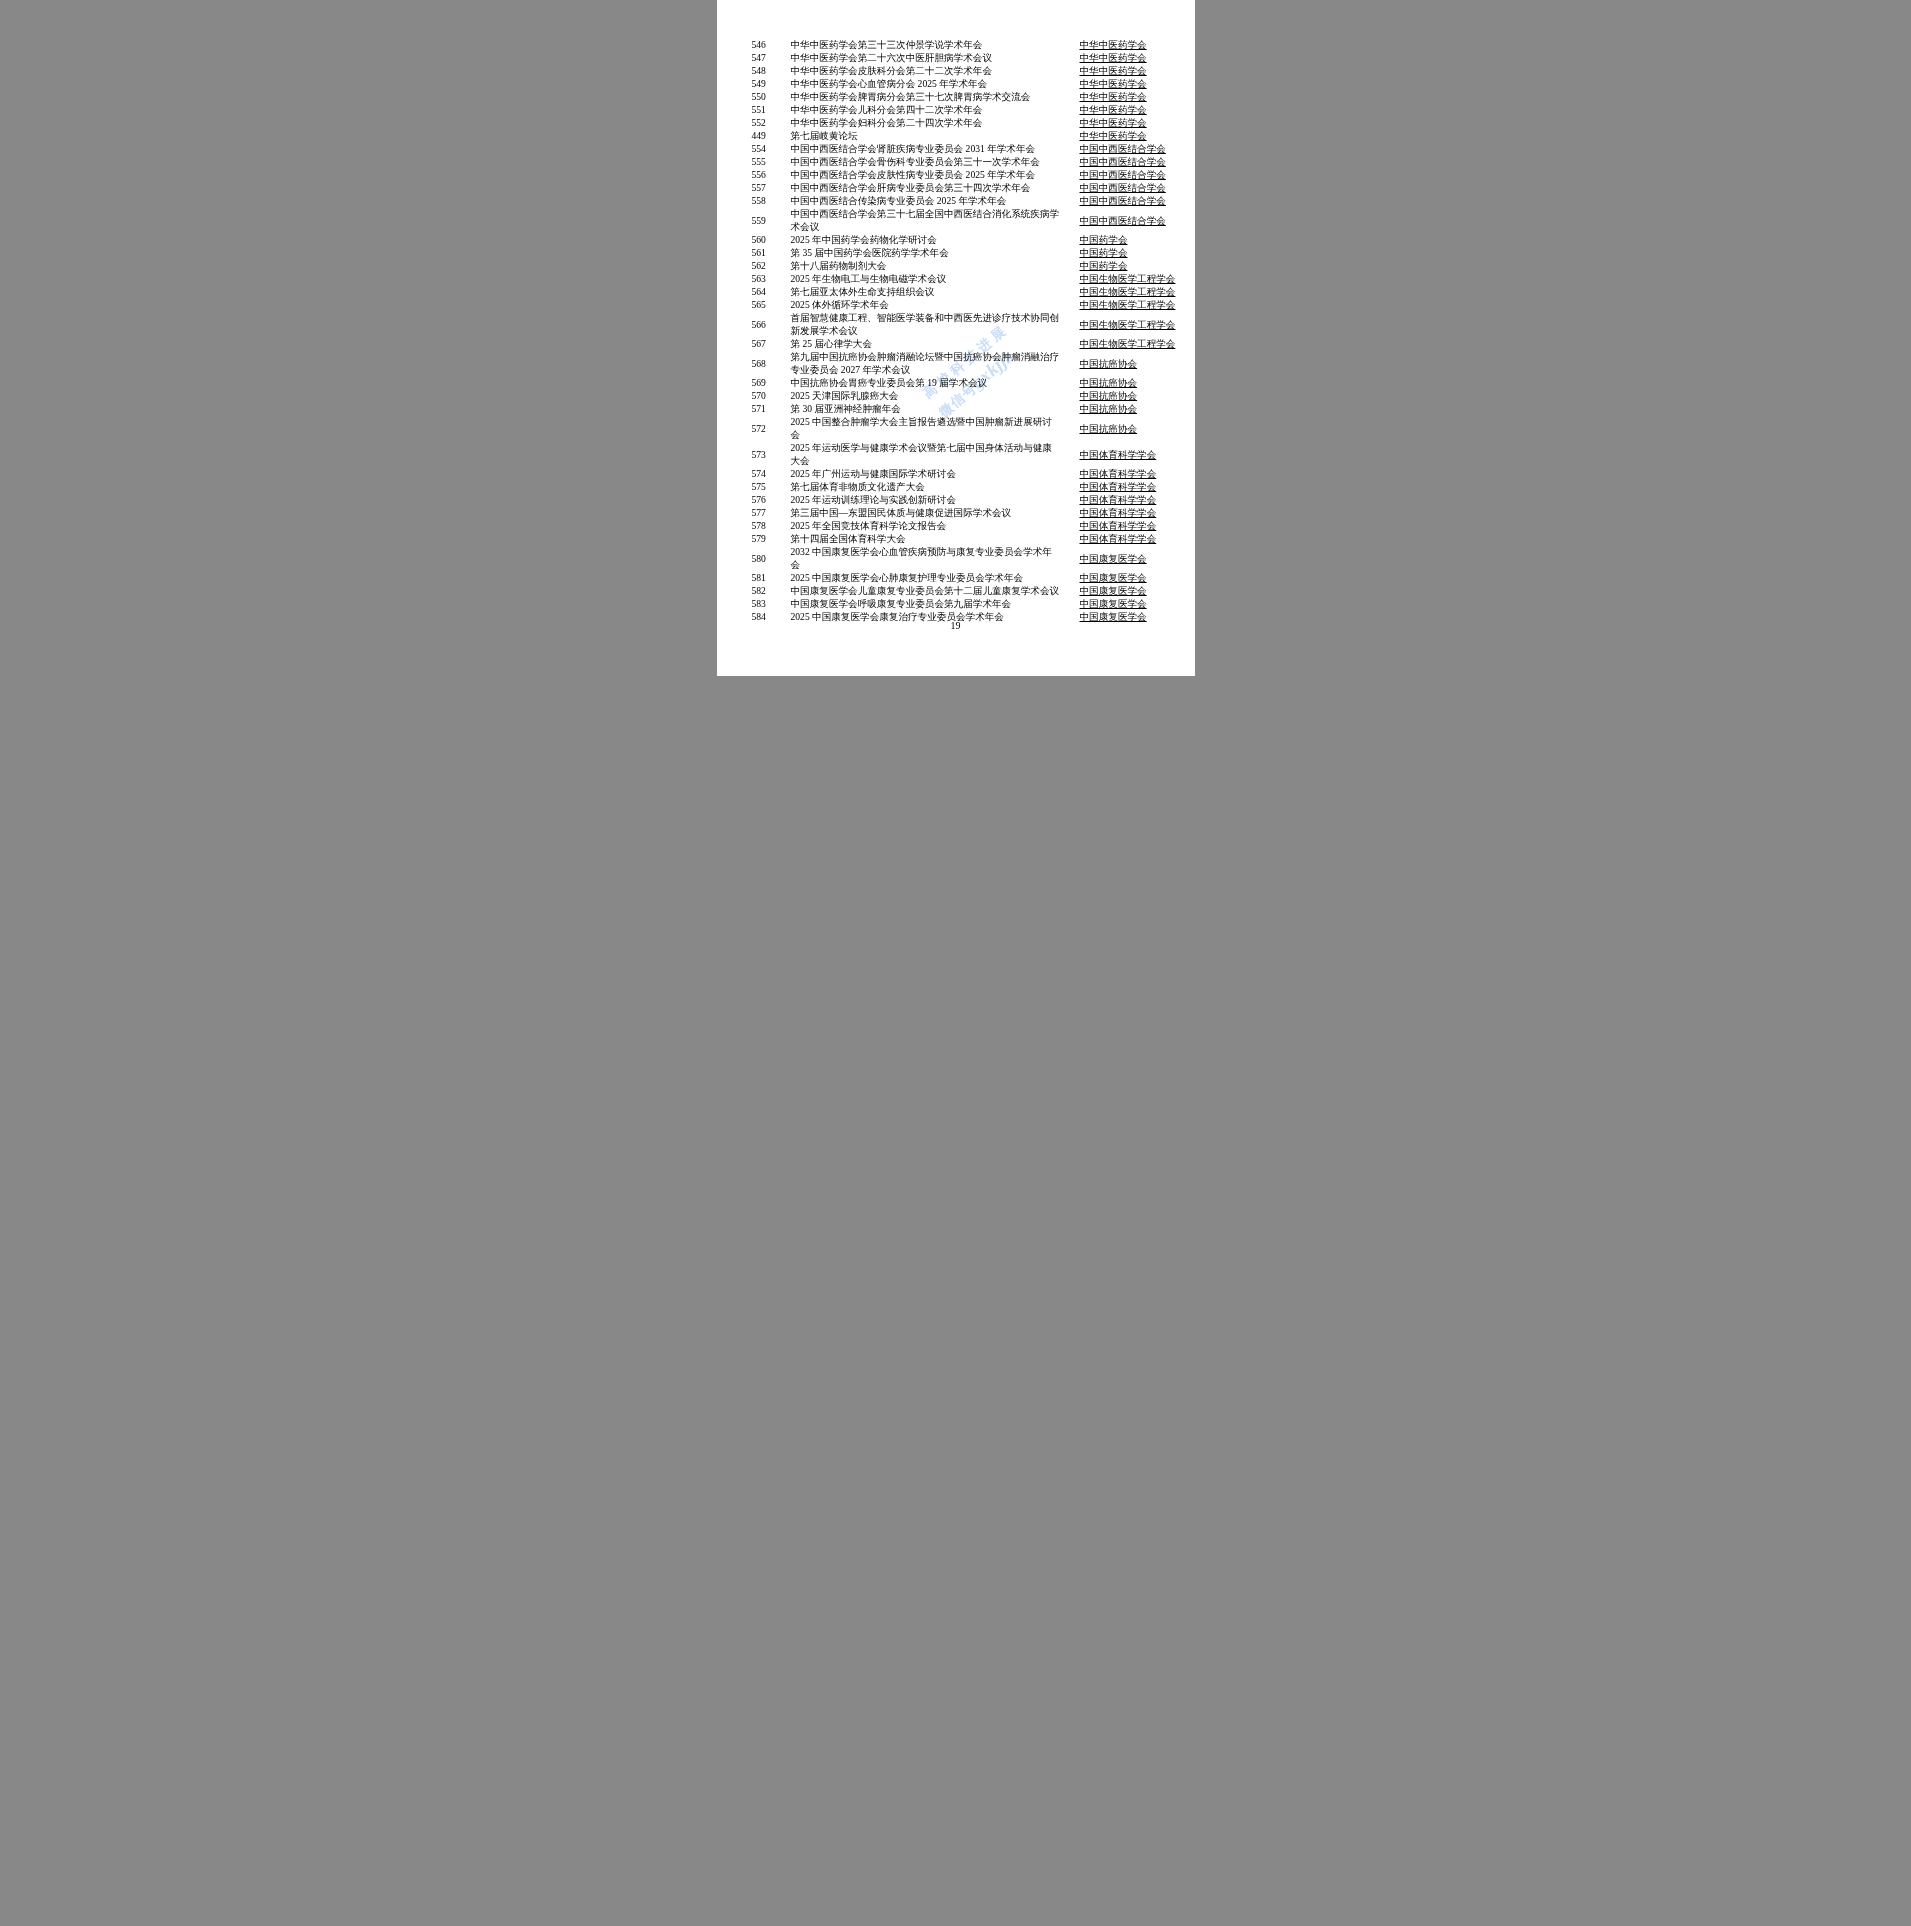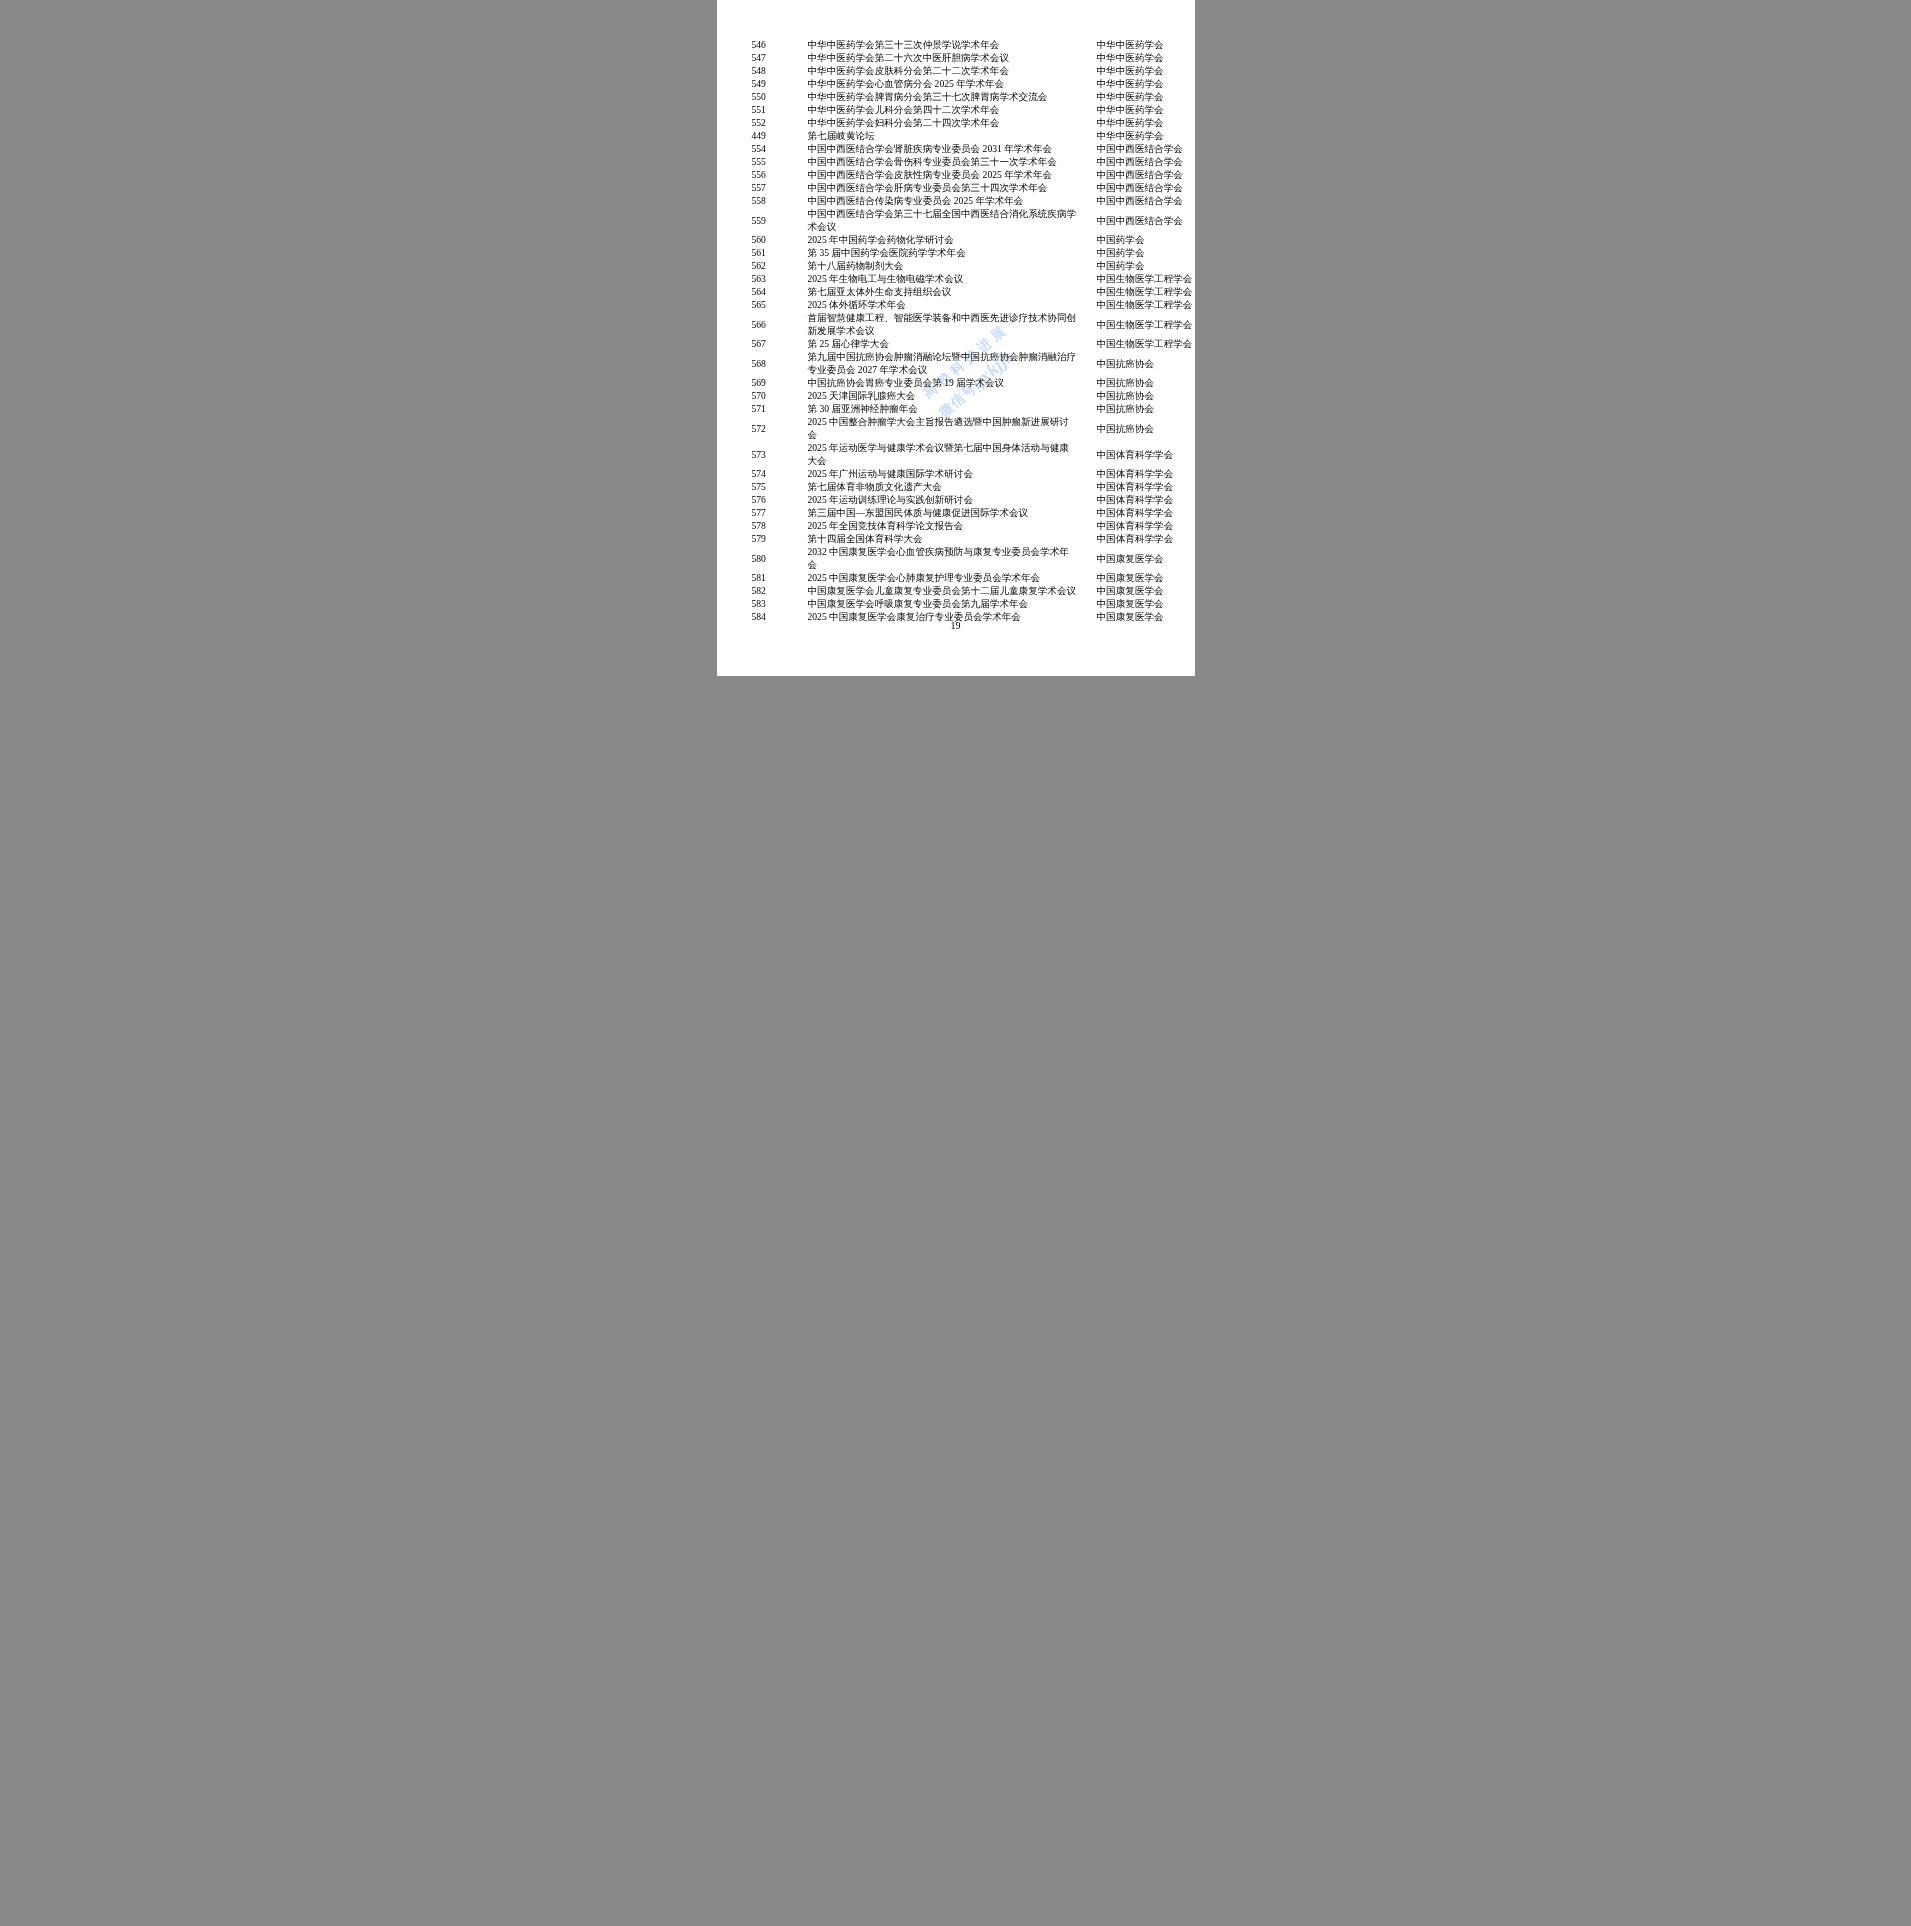"中华中医药学会第三十三次仲景学说学术年会" .name { margin-left: 17px -> none }
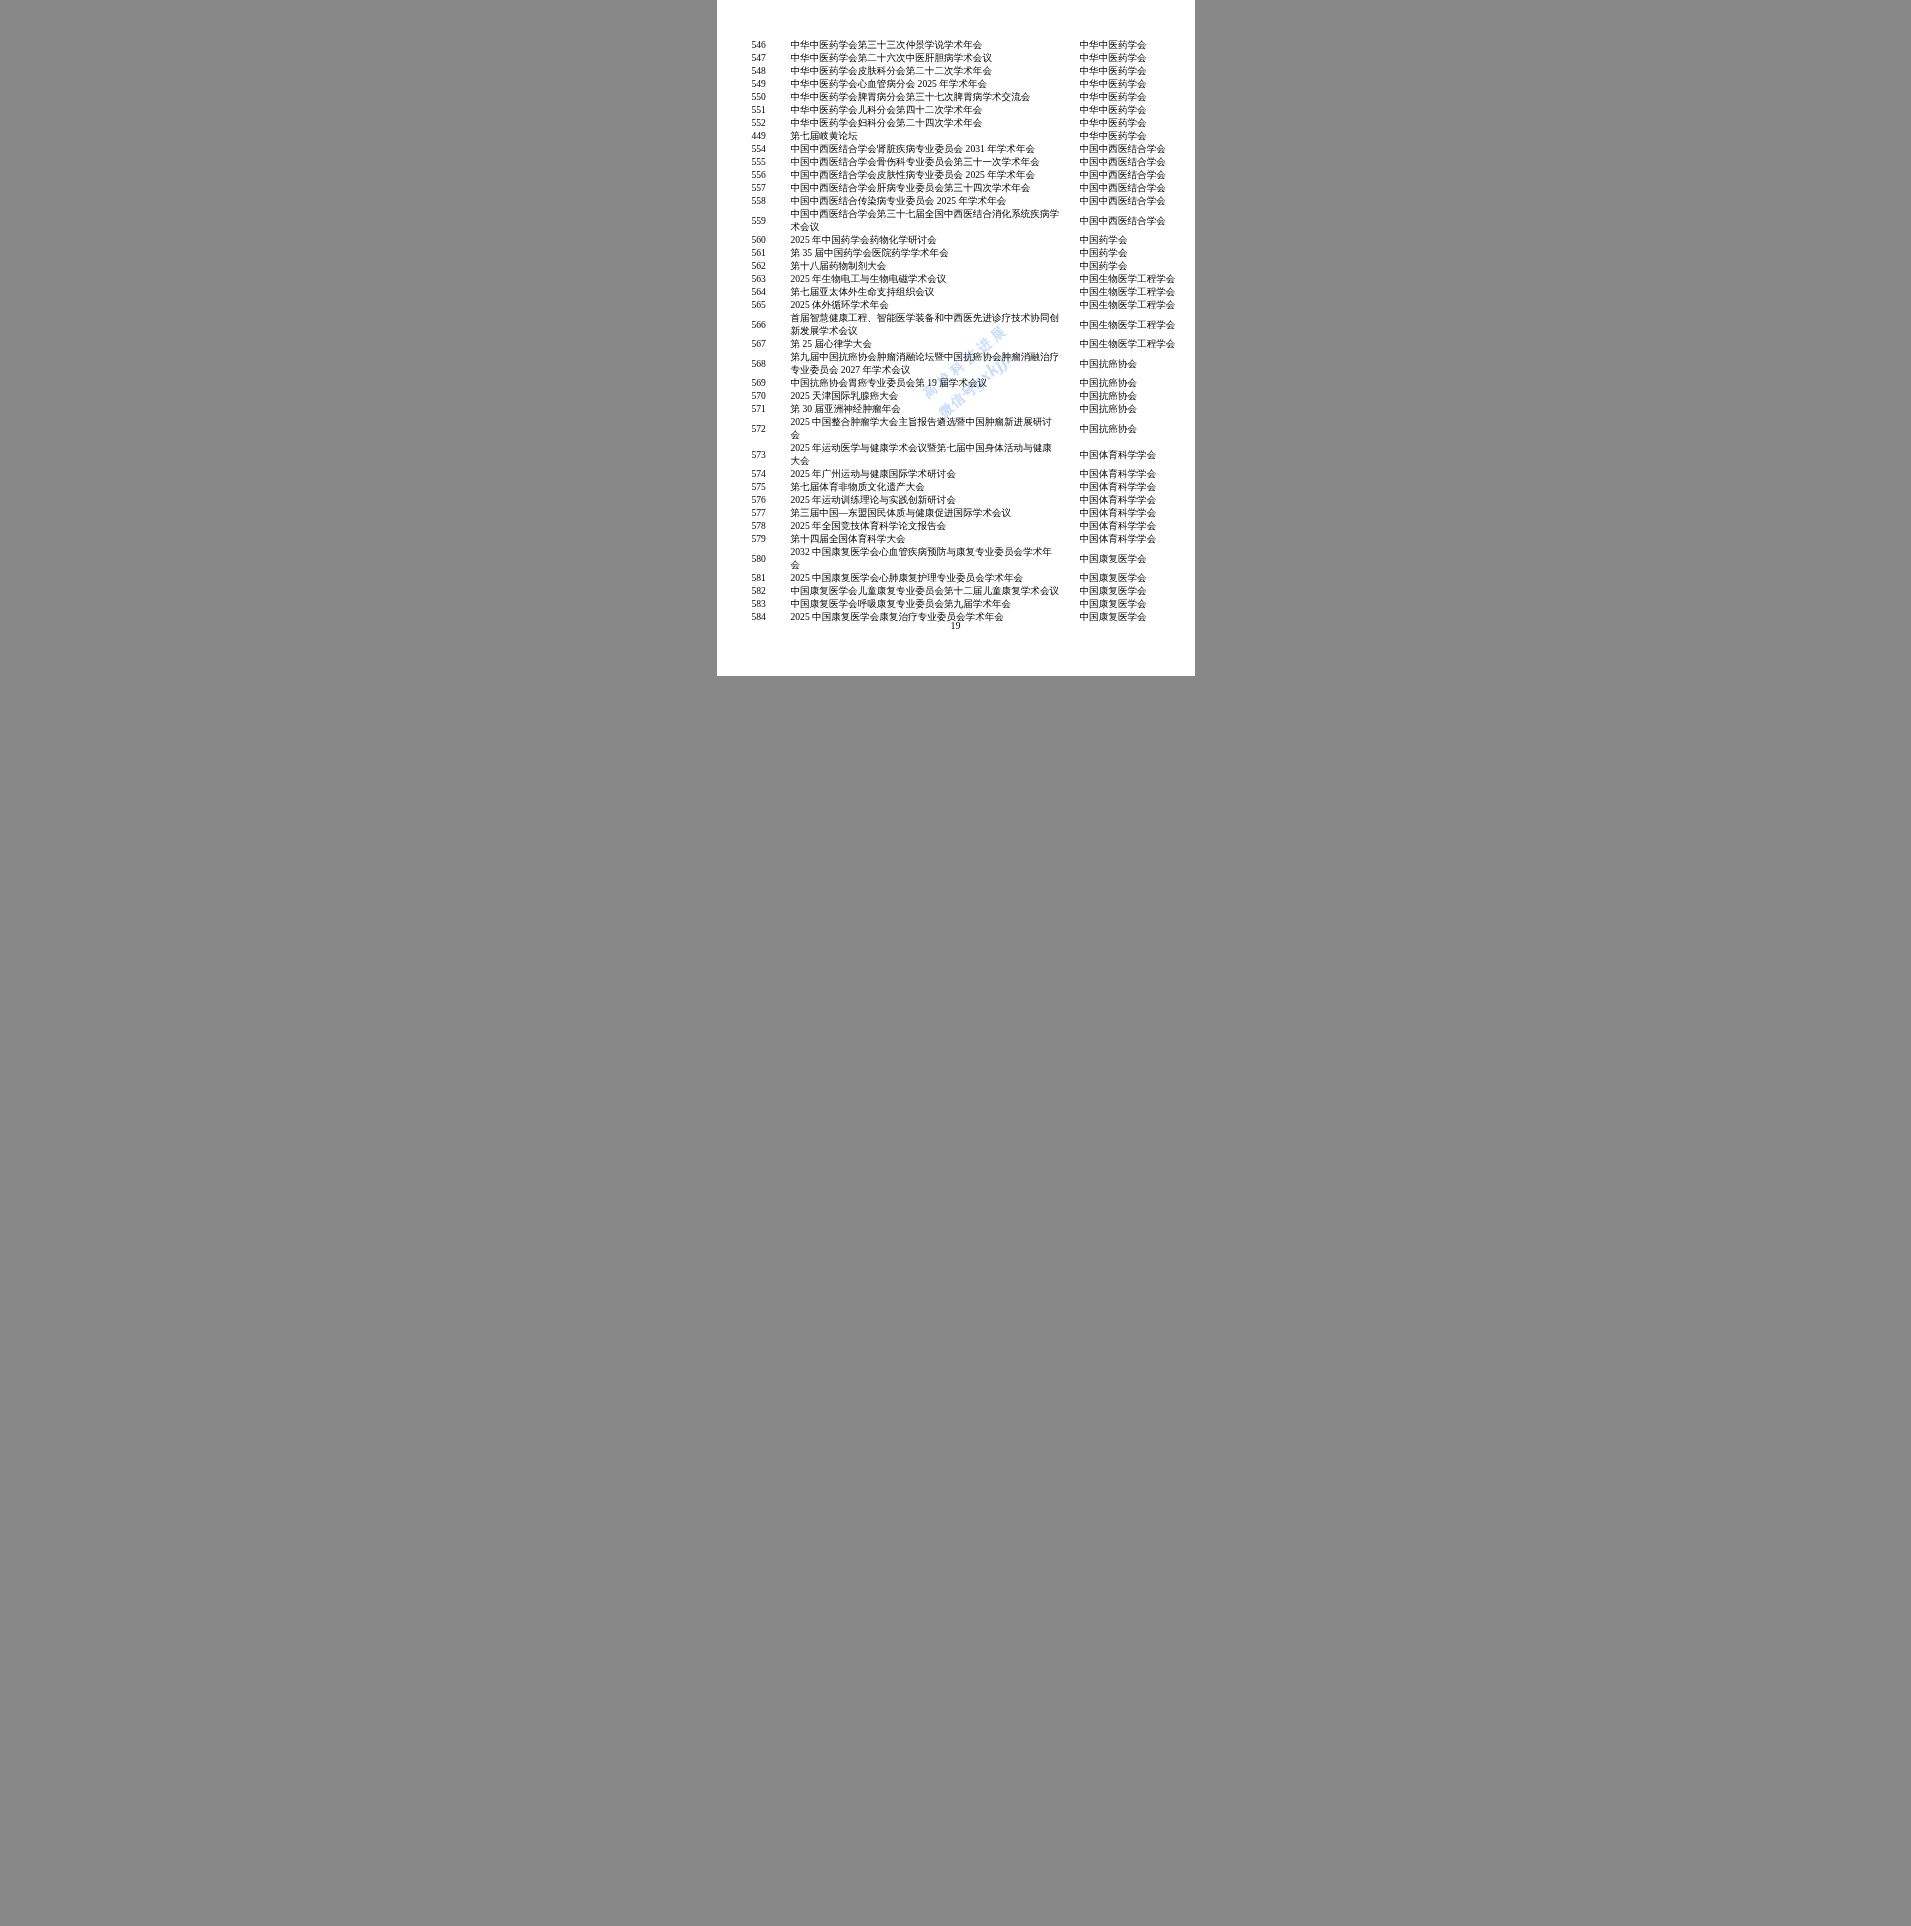"中华中医药学会" .org { text-decoration: none -> underline }
